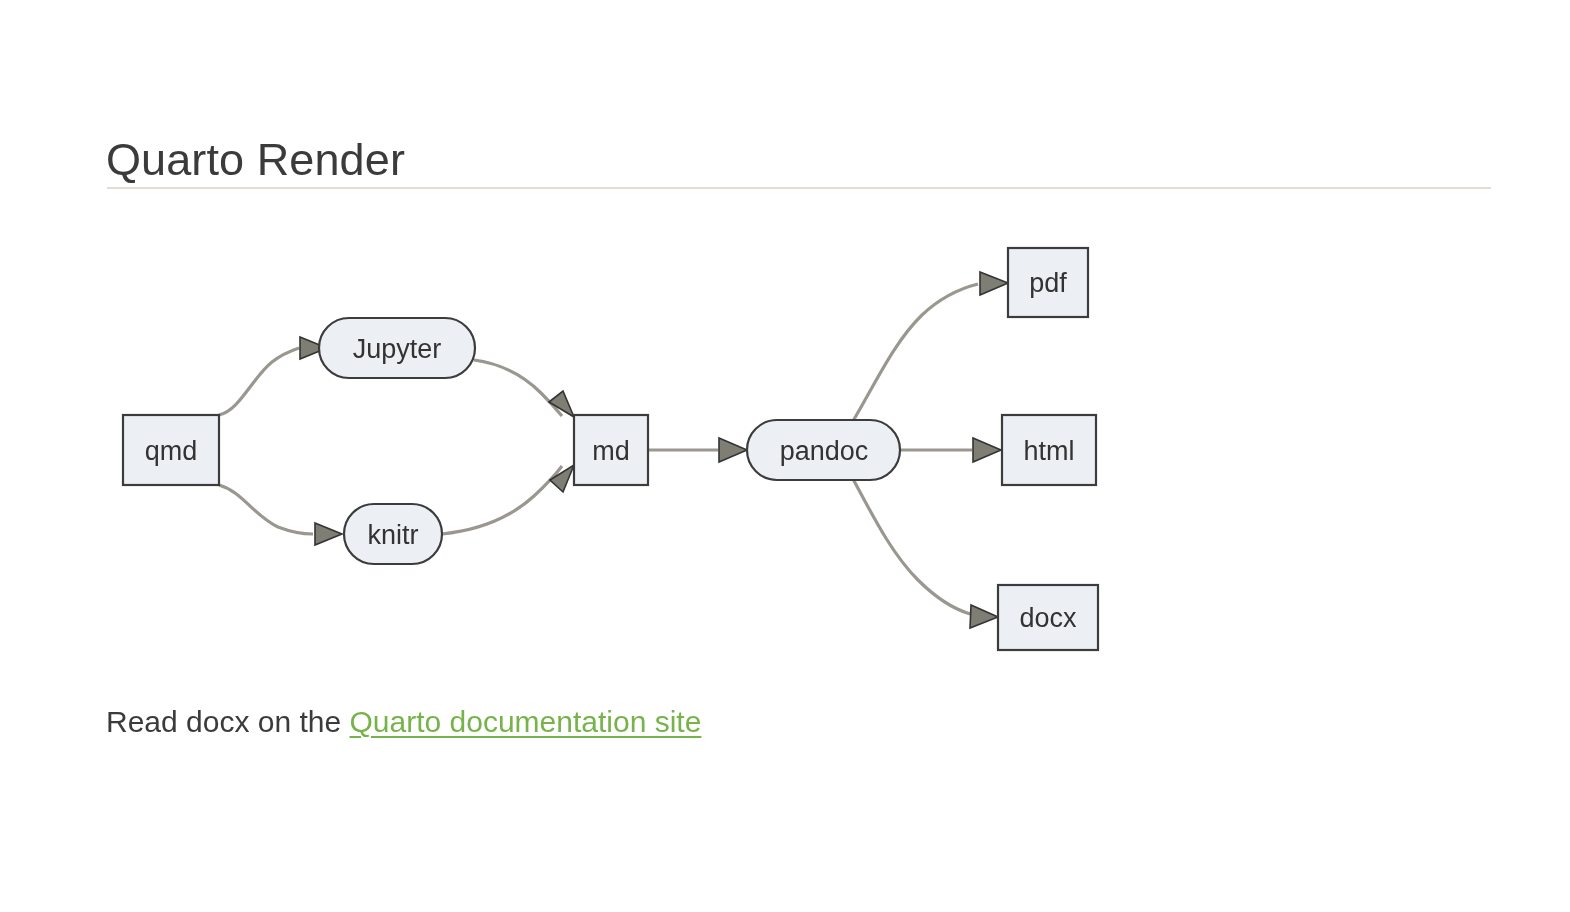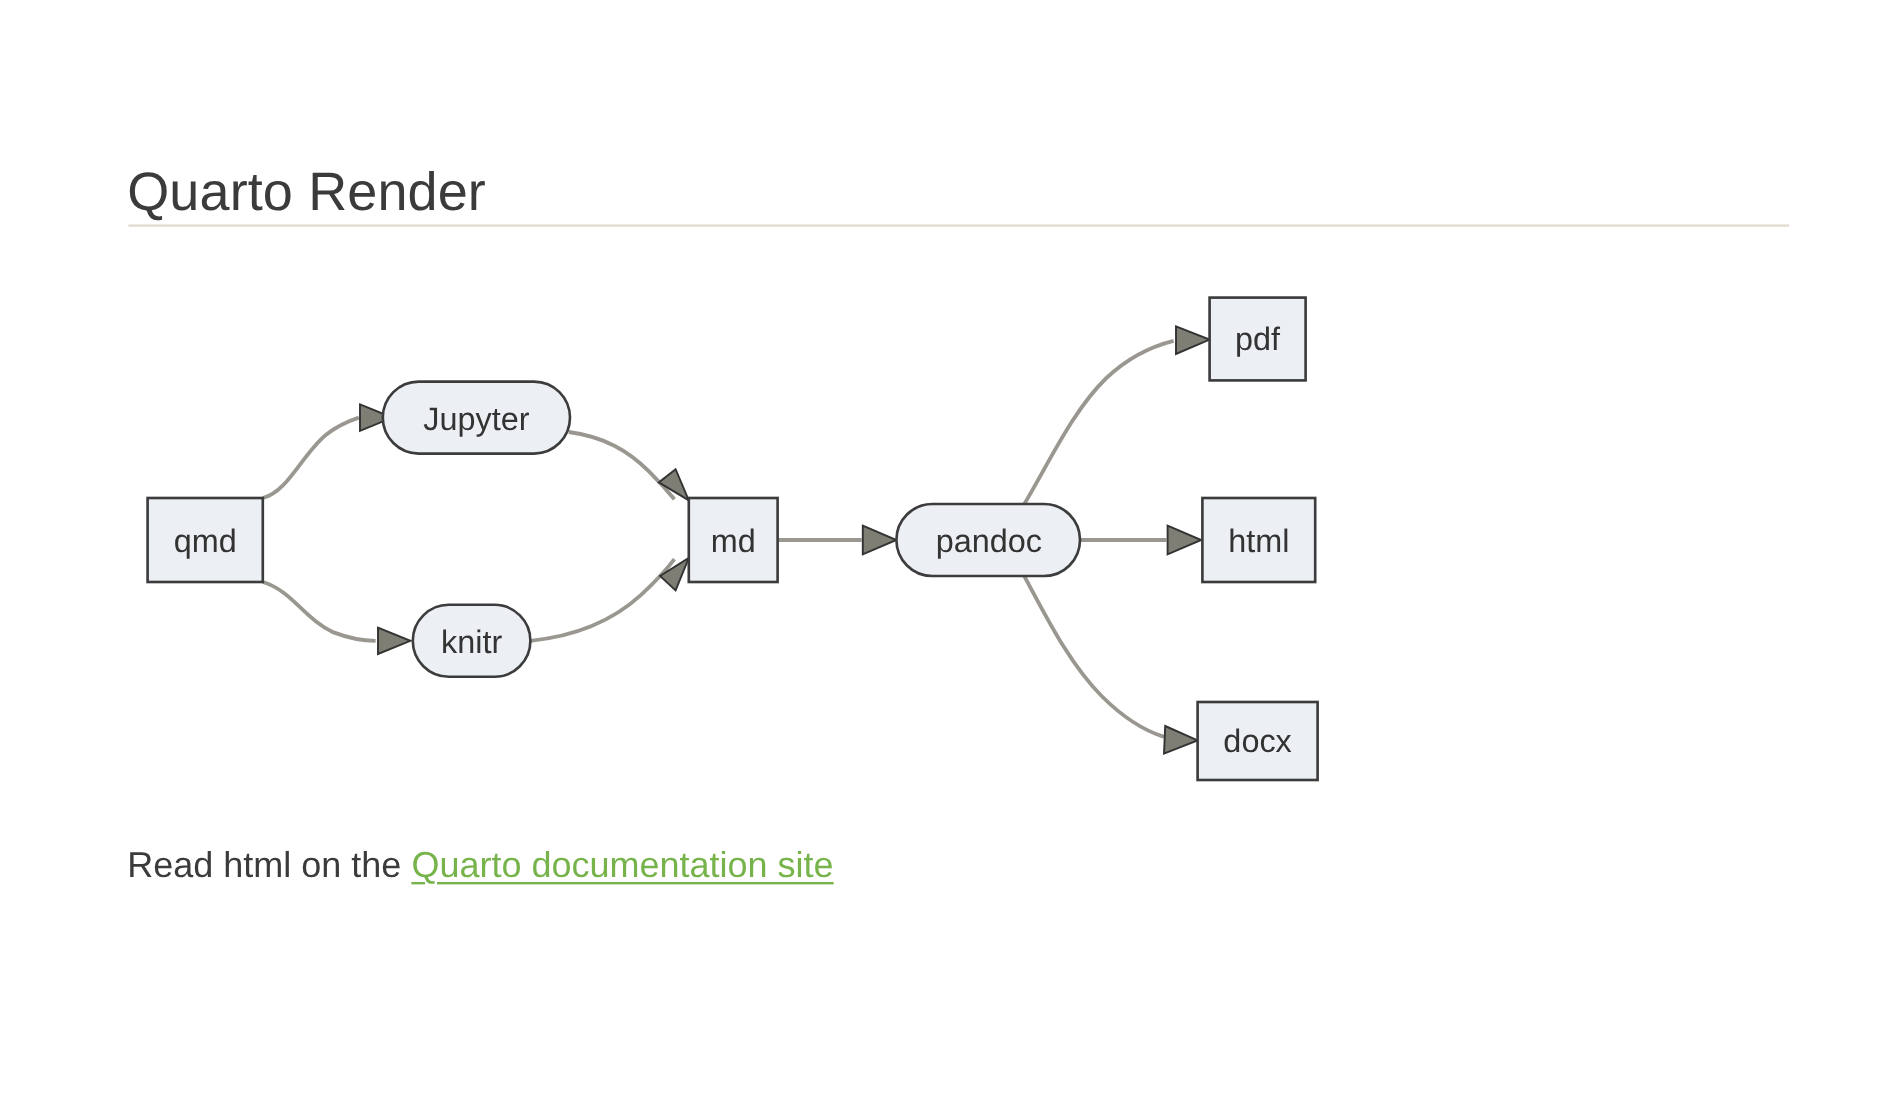"Read html on the" span { text: html -> docx }
